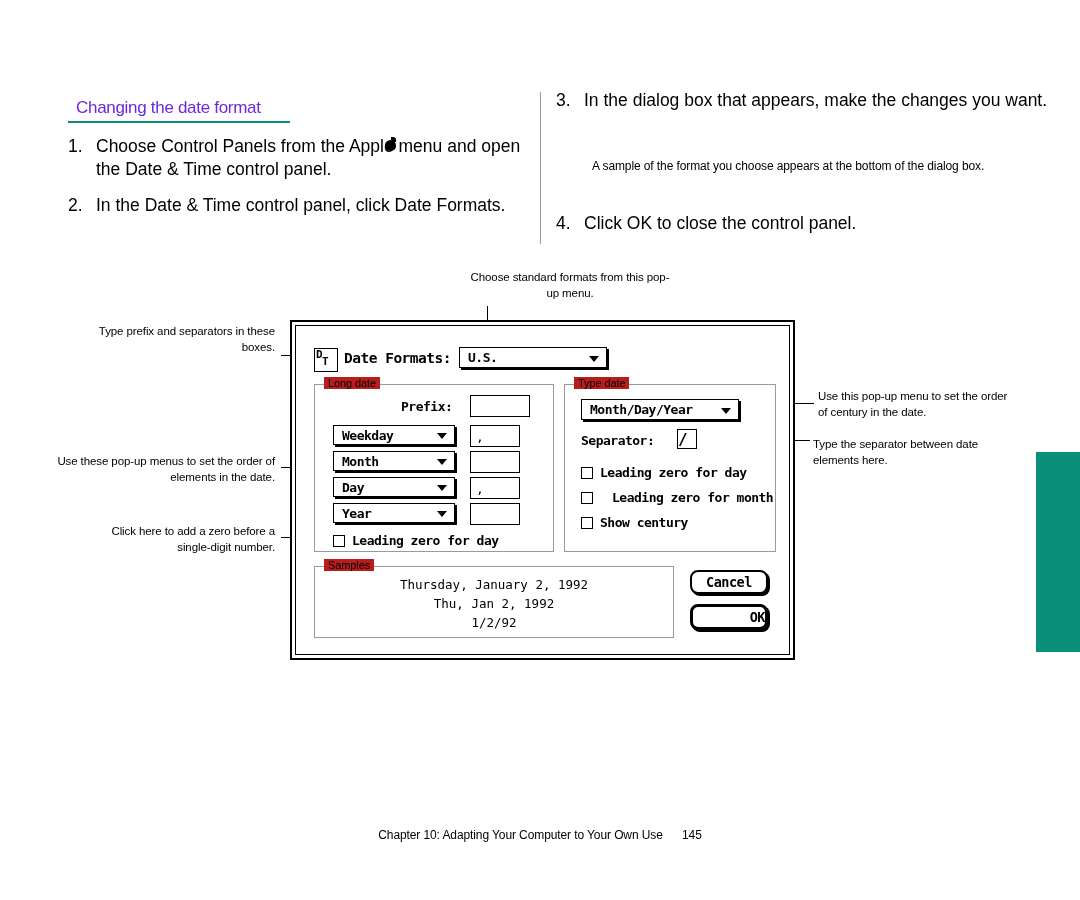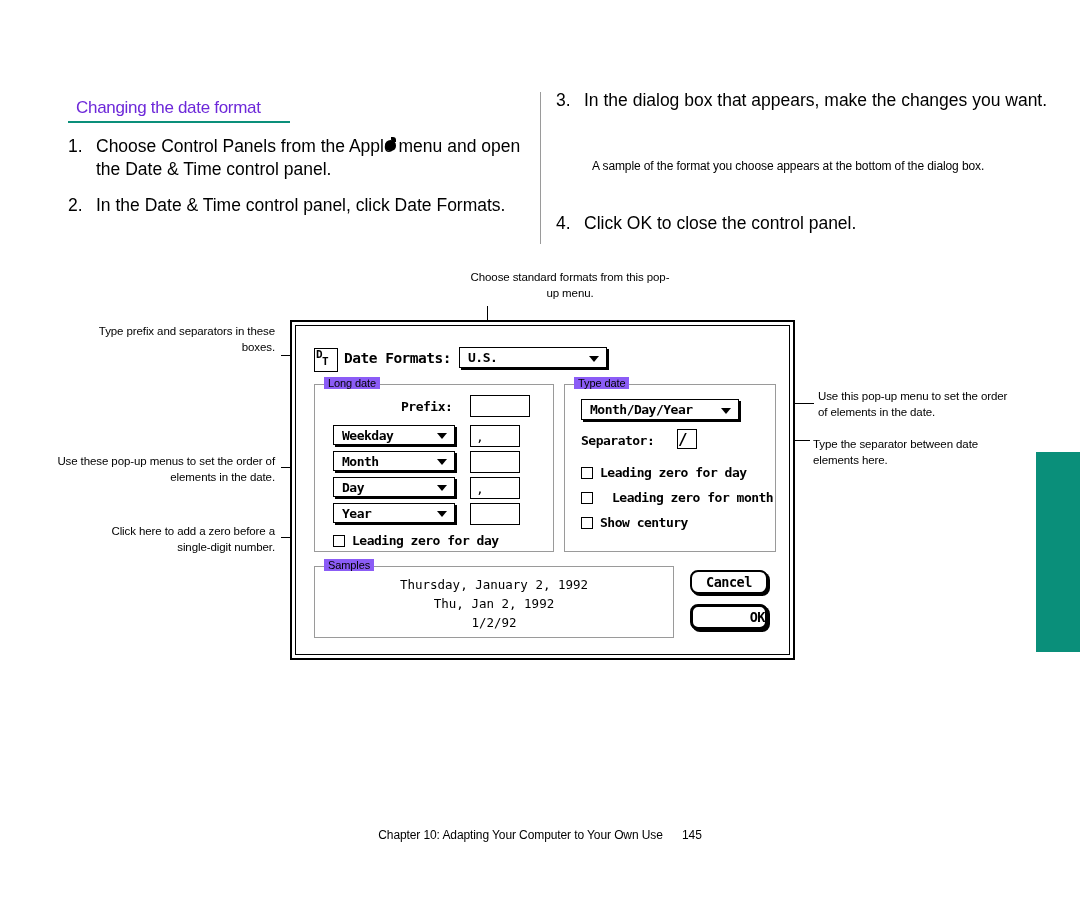"Long date" .groupbox > .gb-label { background: #8b5cf6 -> #b91c1c }
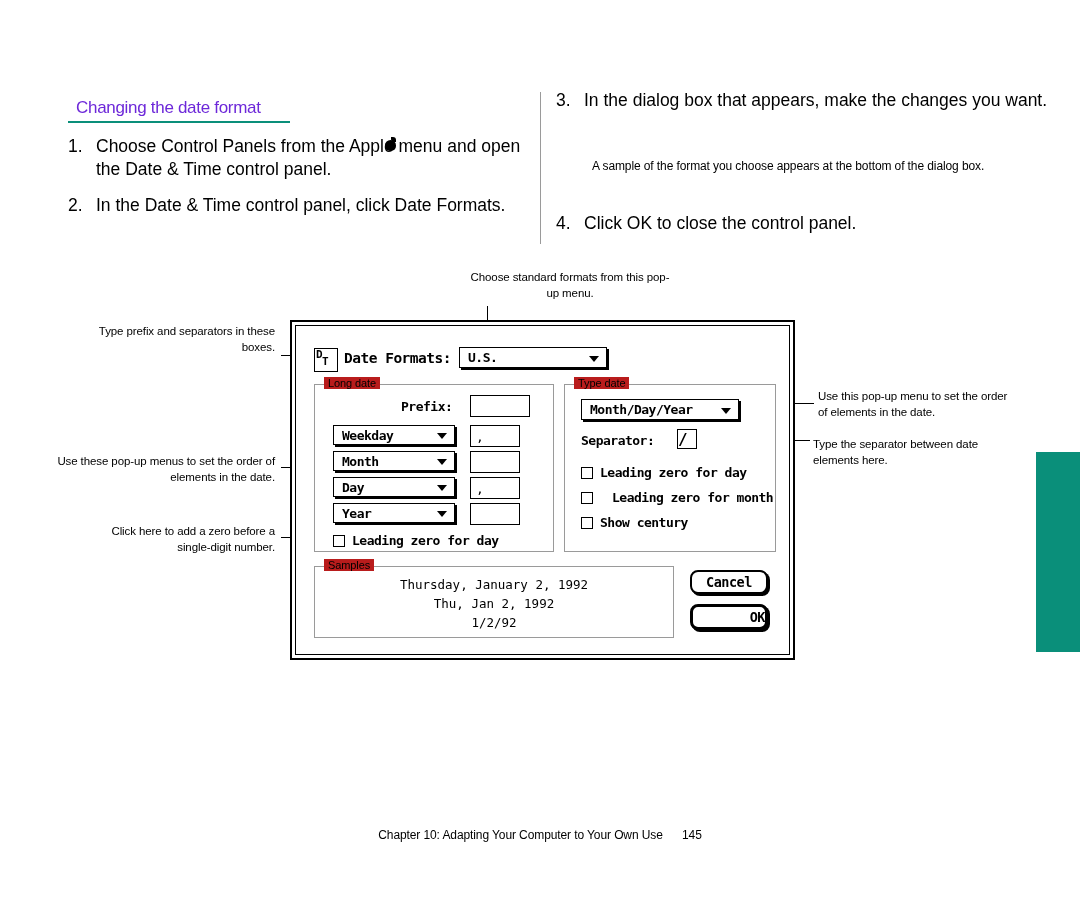"Use this pop-up menu to" div.callout { text: elements -> century }
